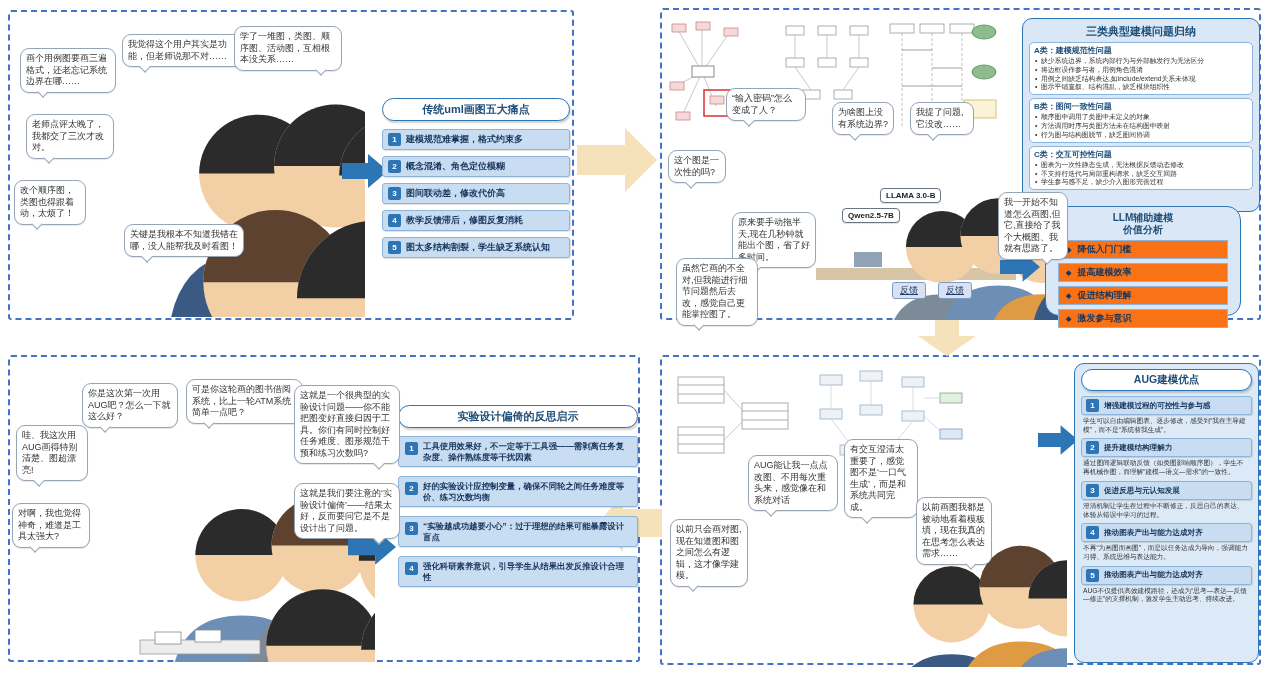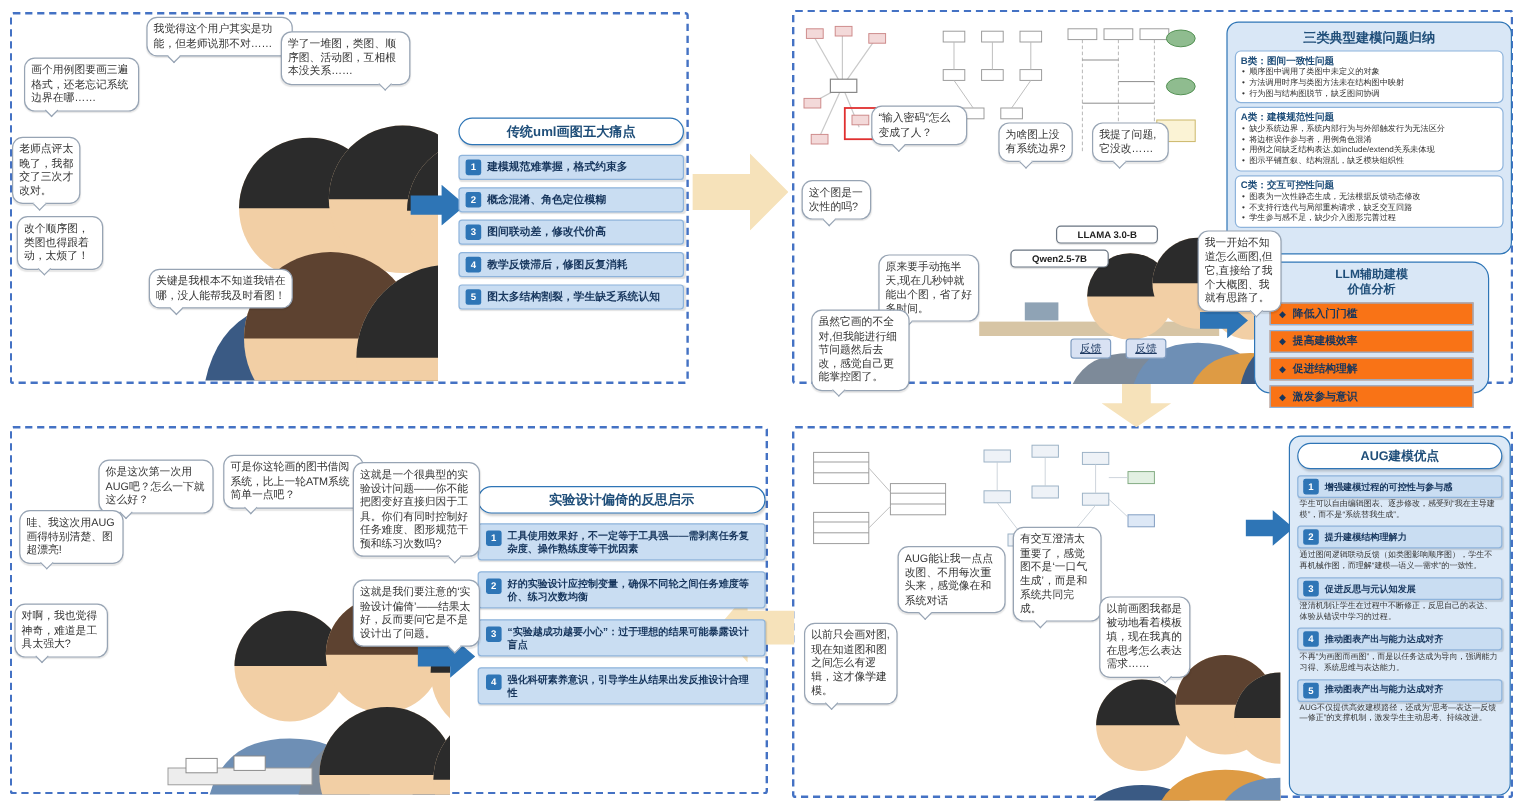"我觉得这个用户其实是功能，但老师说那不对……" div.bubble { top: 2px -> 22px }
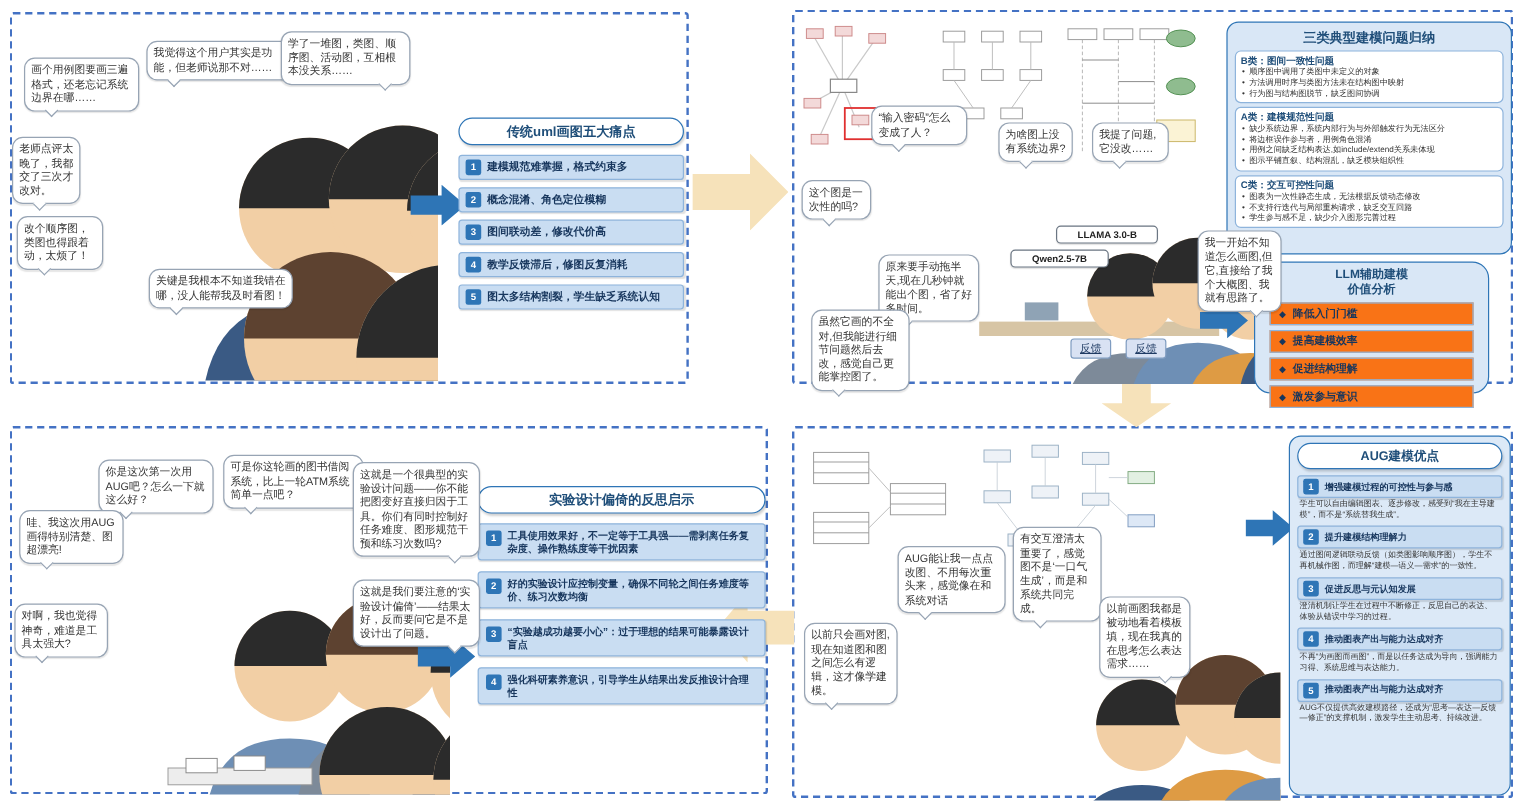"B类：图间一致性问题" div.psection { order: before "A类：建模规范性问题" -> after "A类：建模规范性问题" }
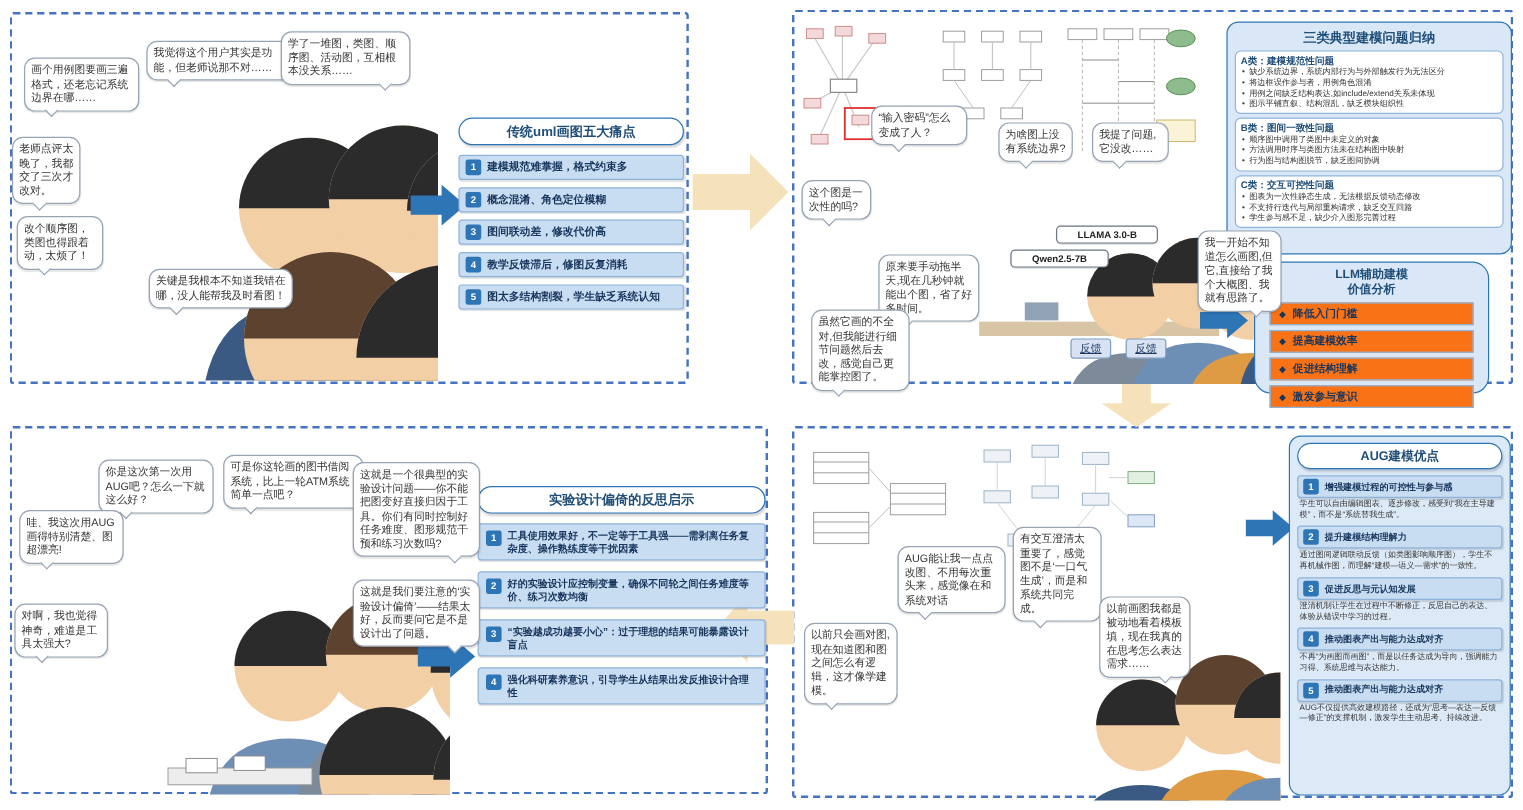"老师点评太晚了，我都交了三次才改对。" div.bubble { left: 0 -> 16px; width: 57px -> 88px }
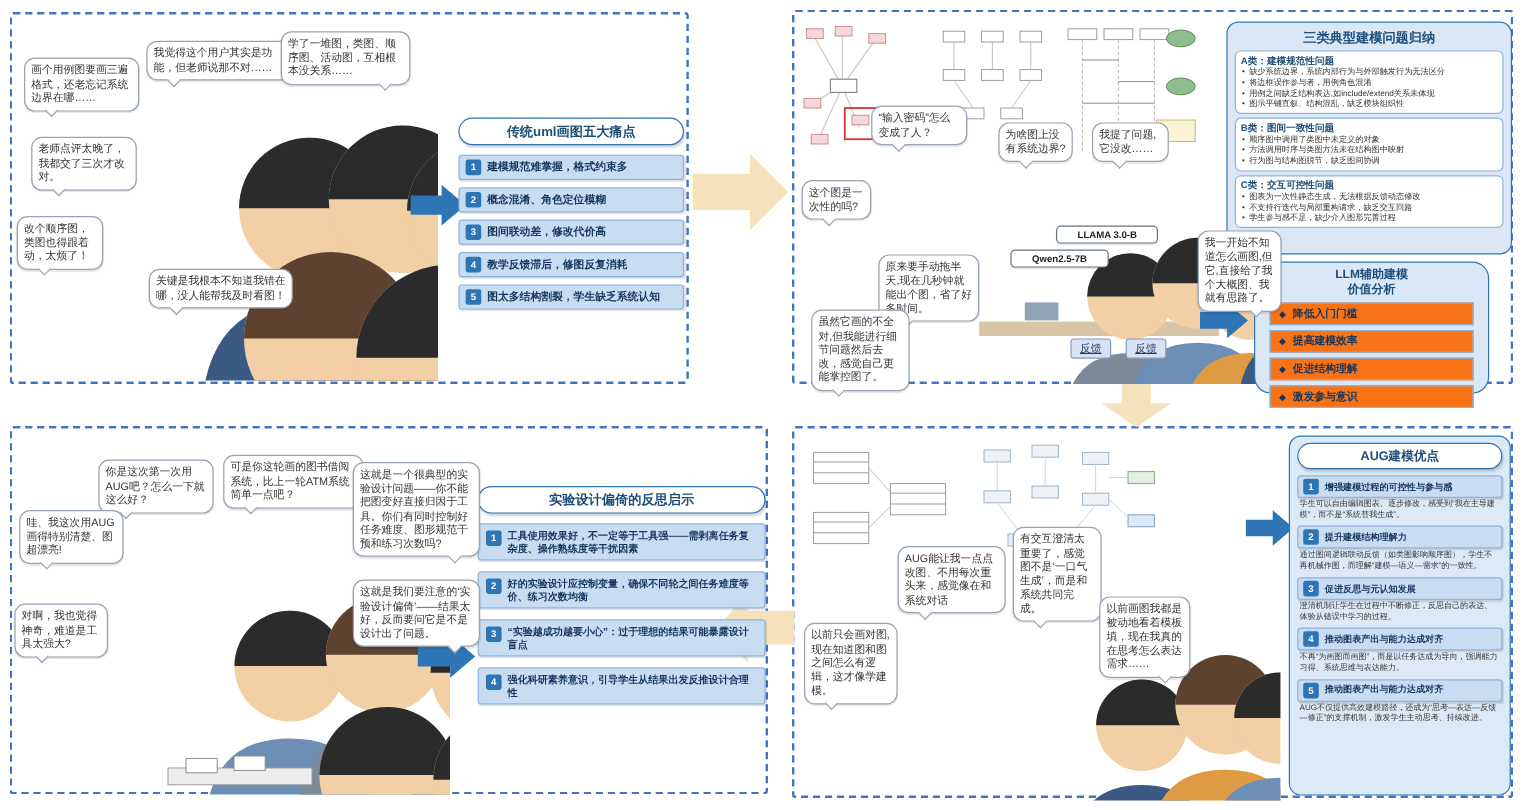"LLAMA 3.0-B" .chip { padding: 2px 17px -> 2px 5px }
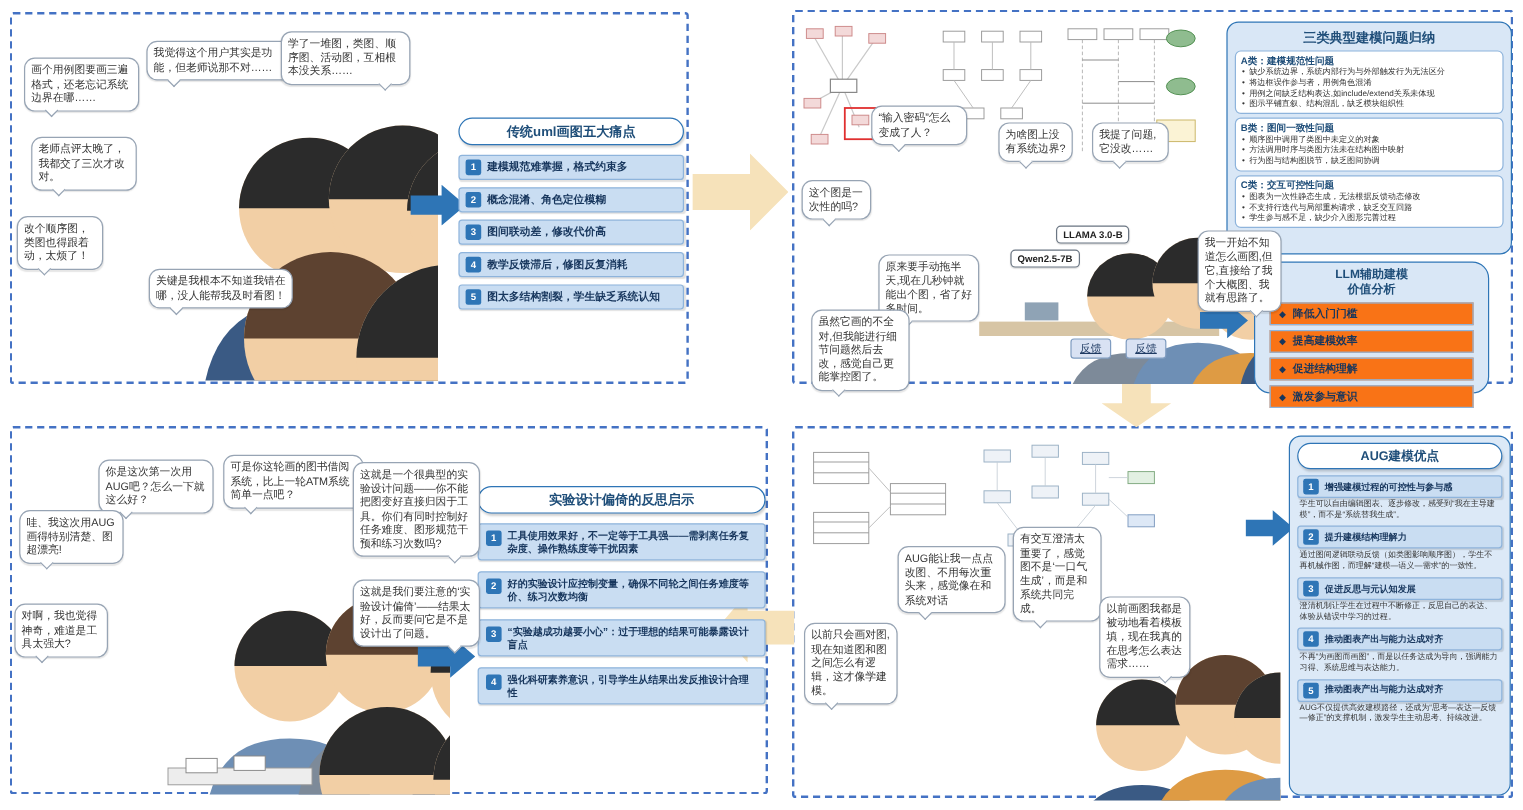"LLM辅助建模" .value-panel { top: 208px -> 196px }
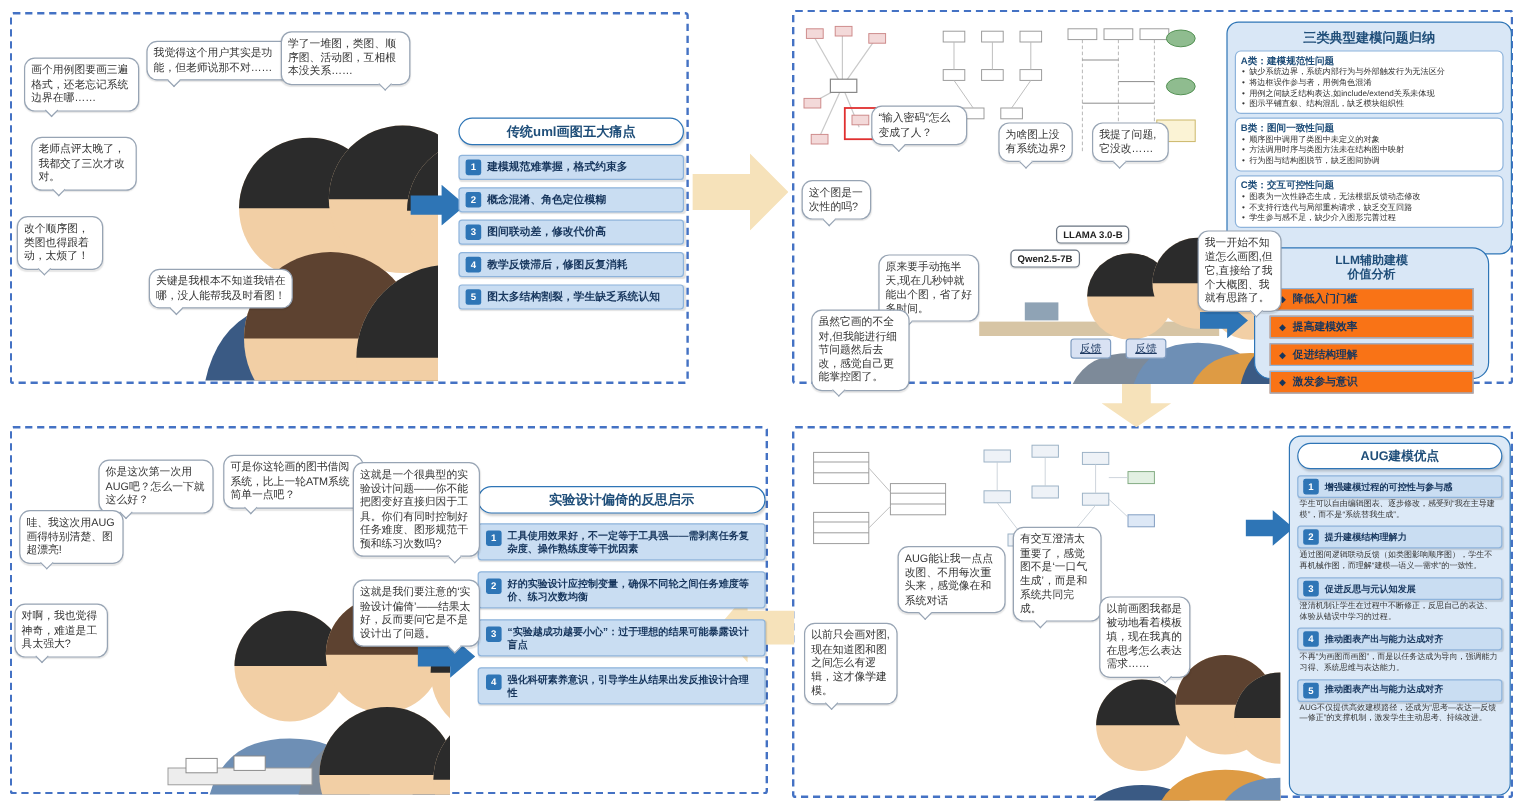"哇、我这次用AUG画得特别清楚、图超漂亮!" div.bubble { width: 87px -> 72px }
